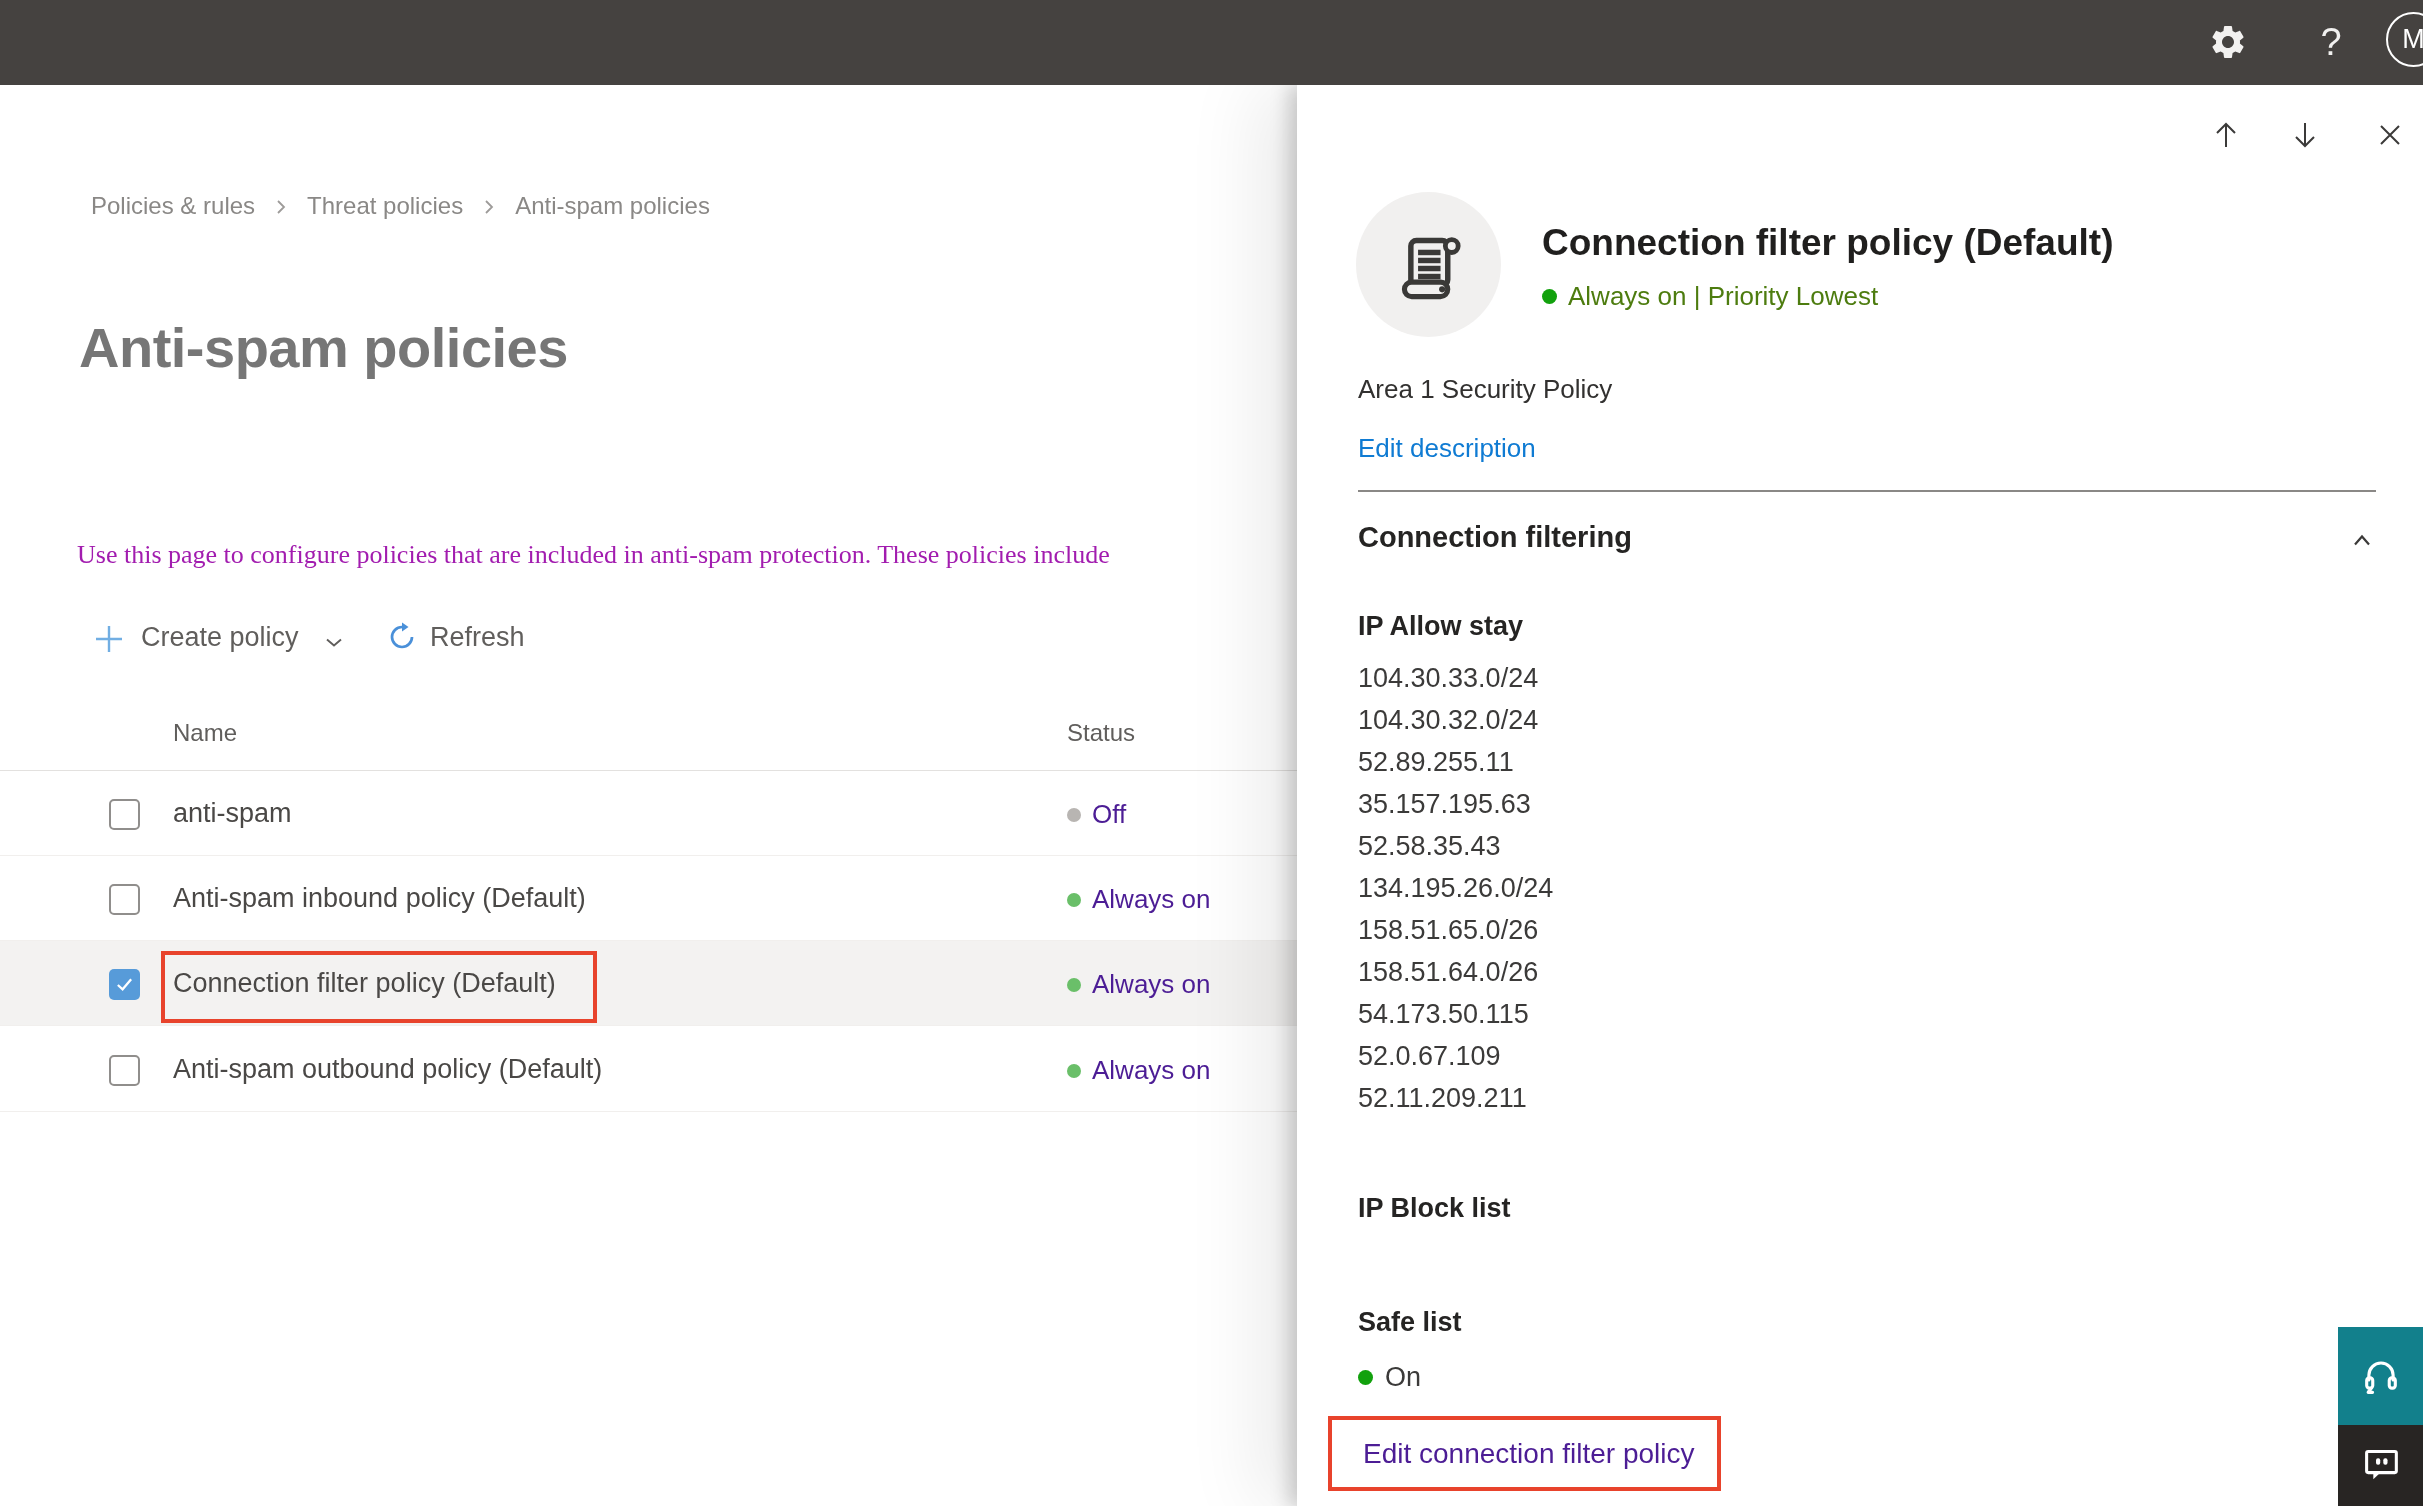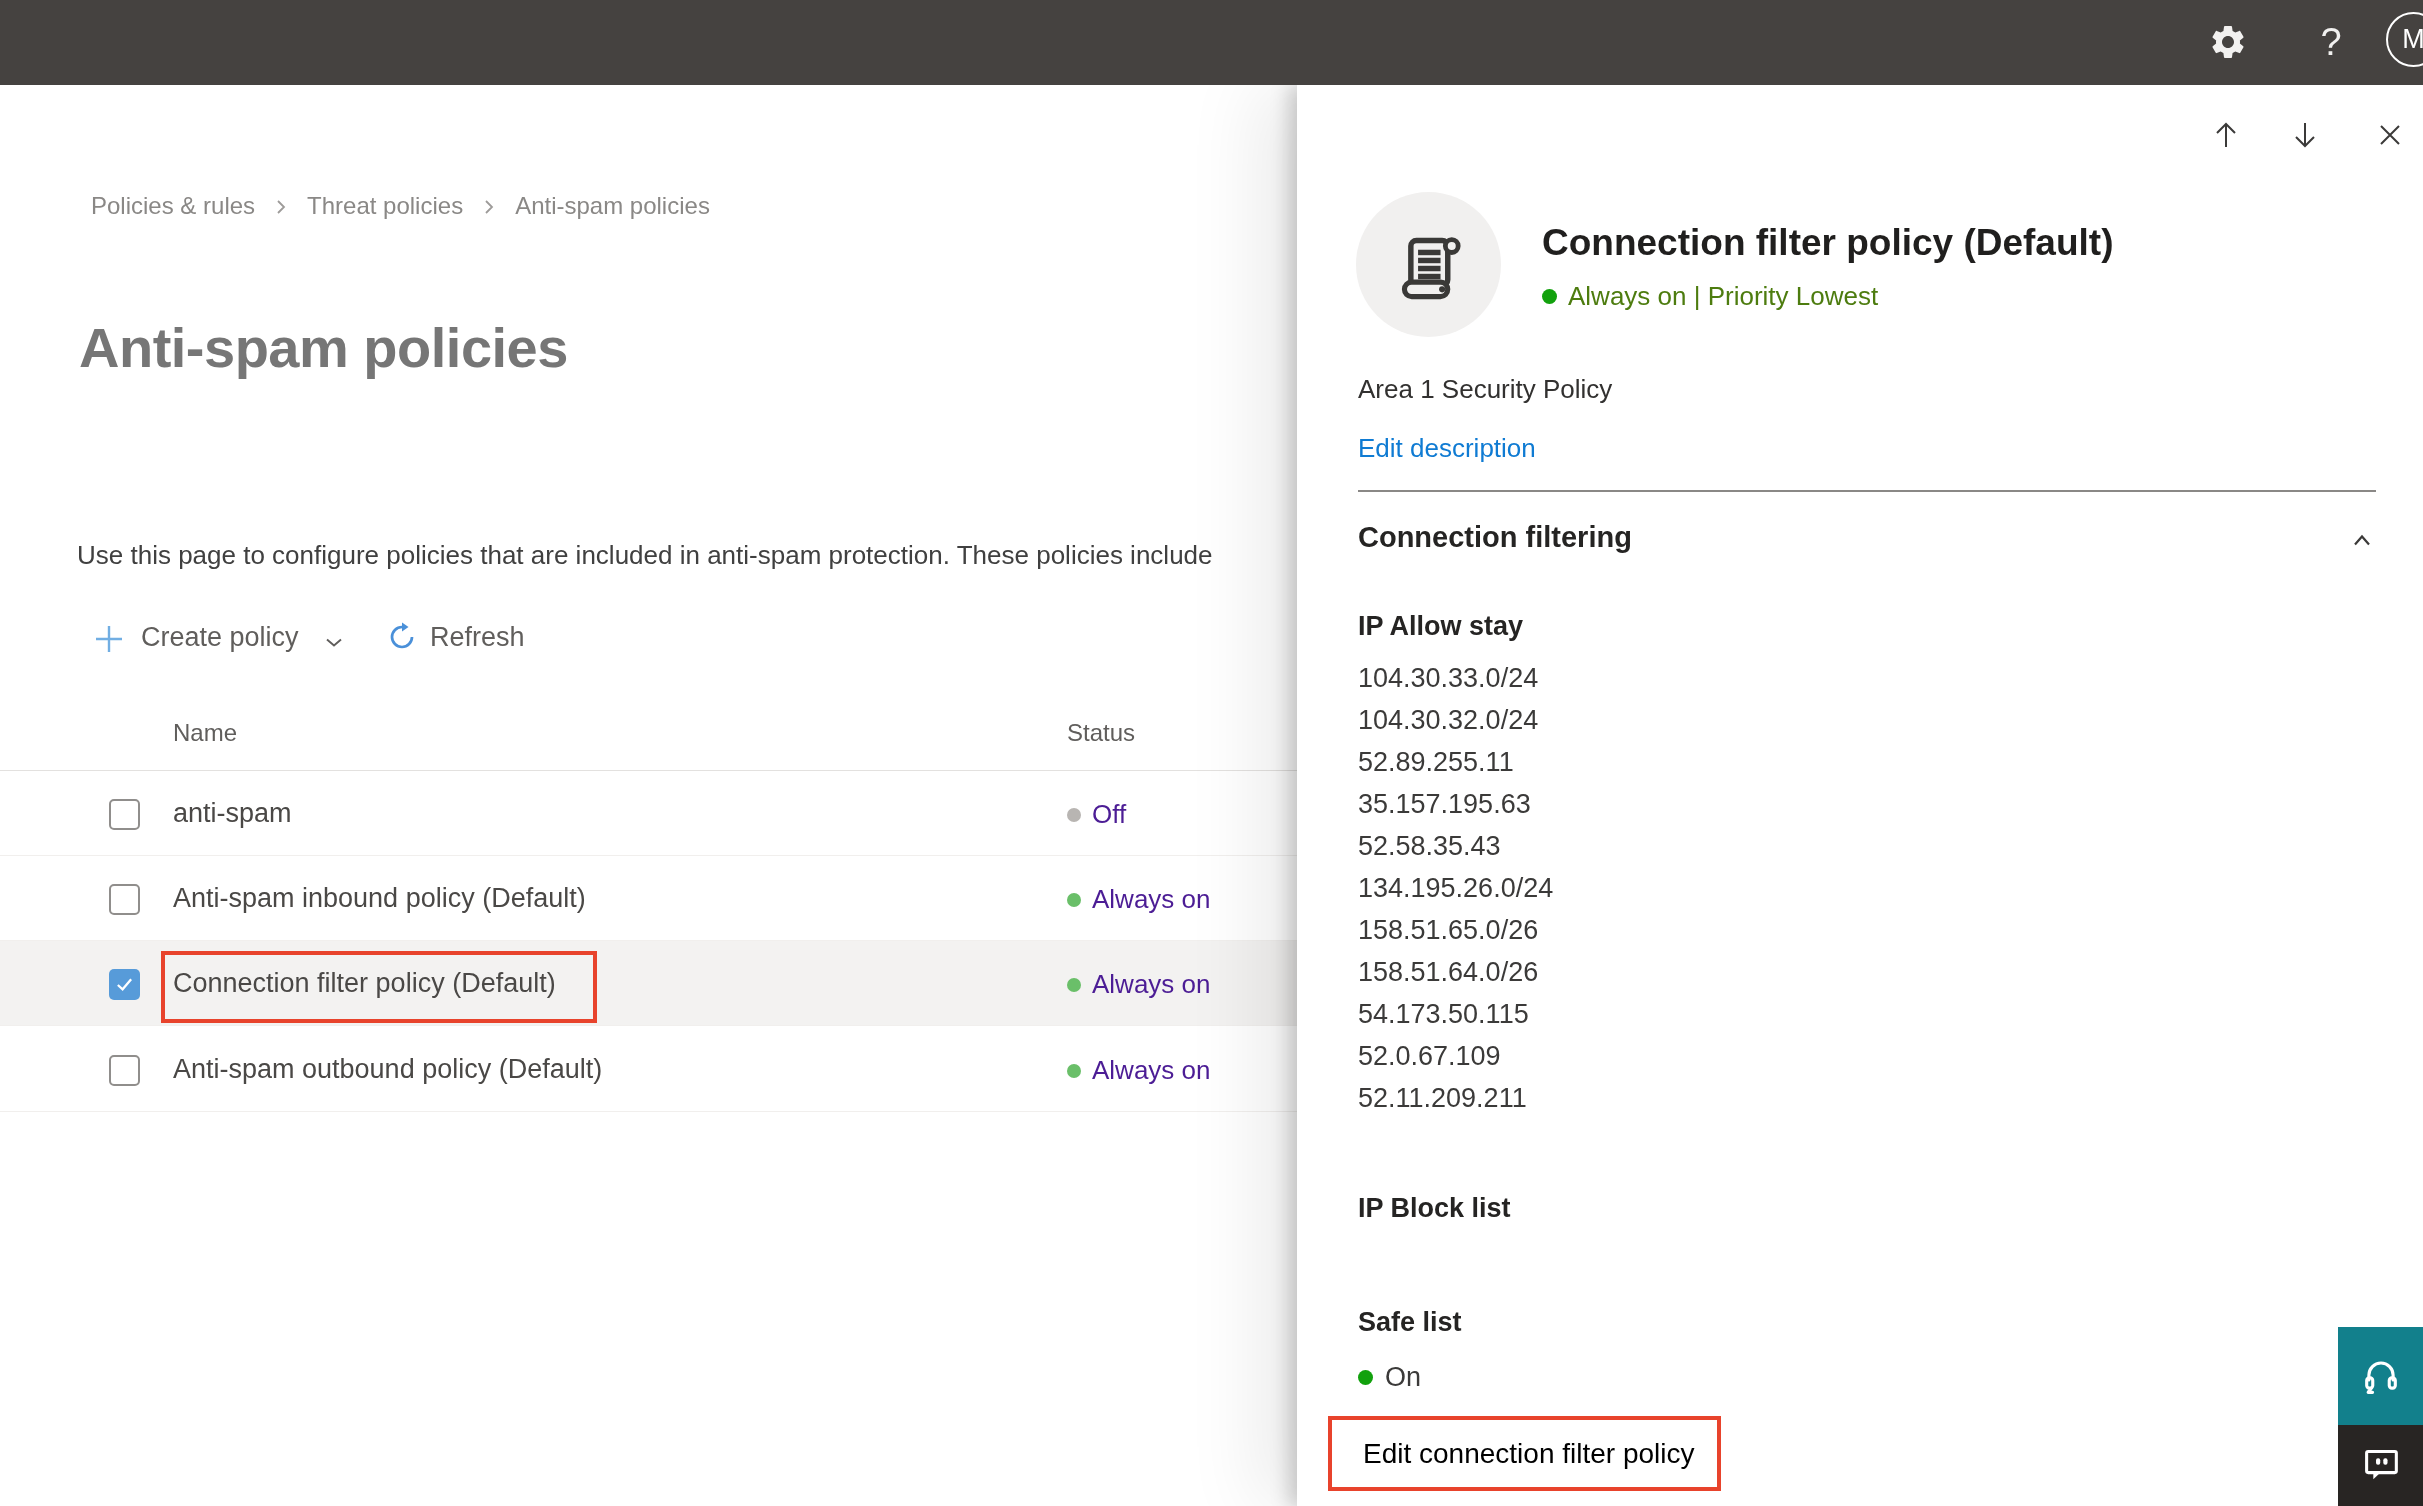"Use this page to configure" .intro { color: #404040 -> #a21caf; font-family: none -> Liberation Serif, serif }
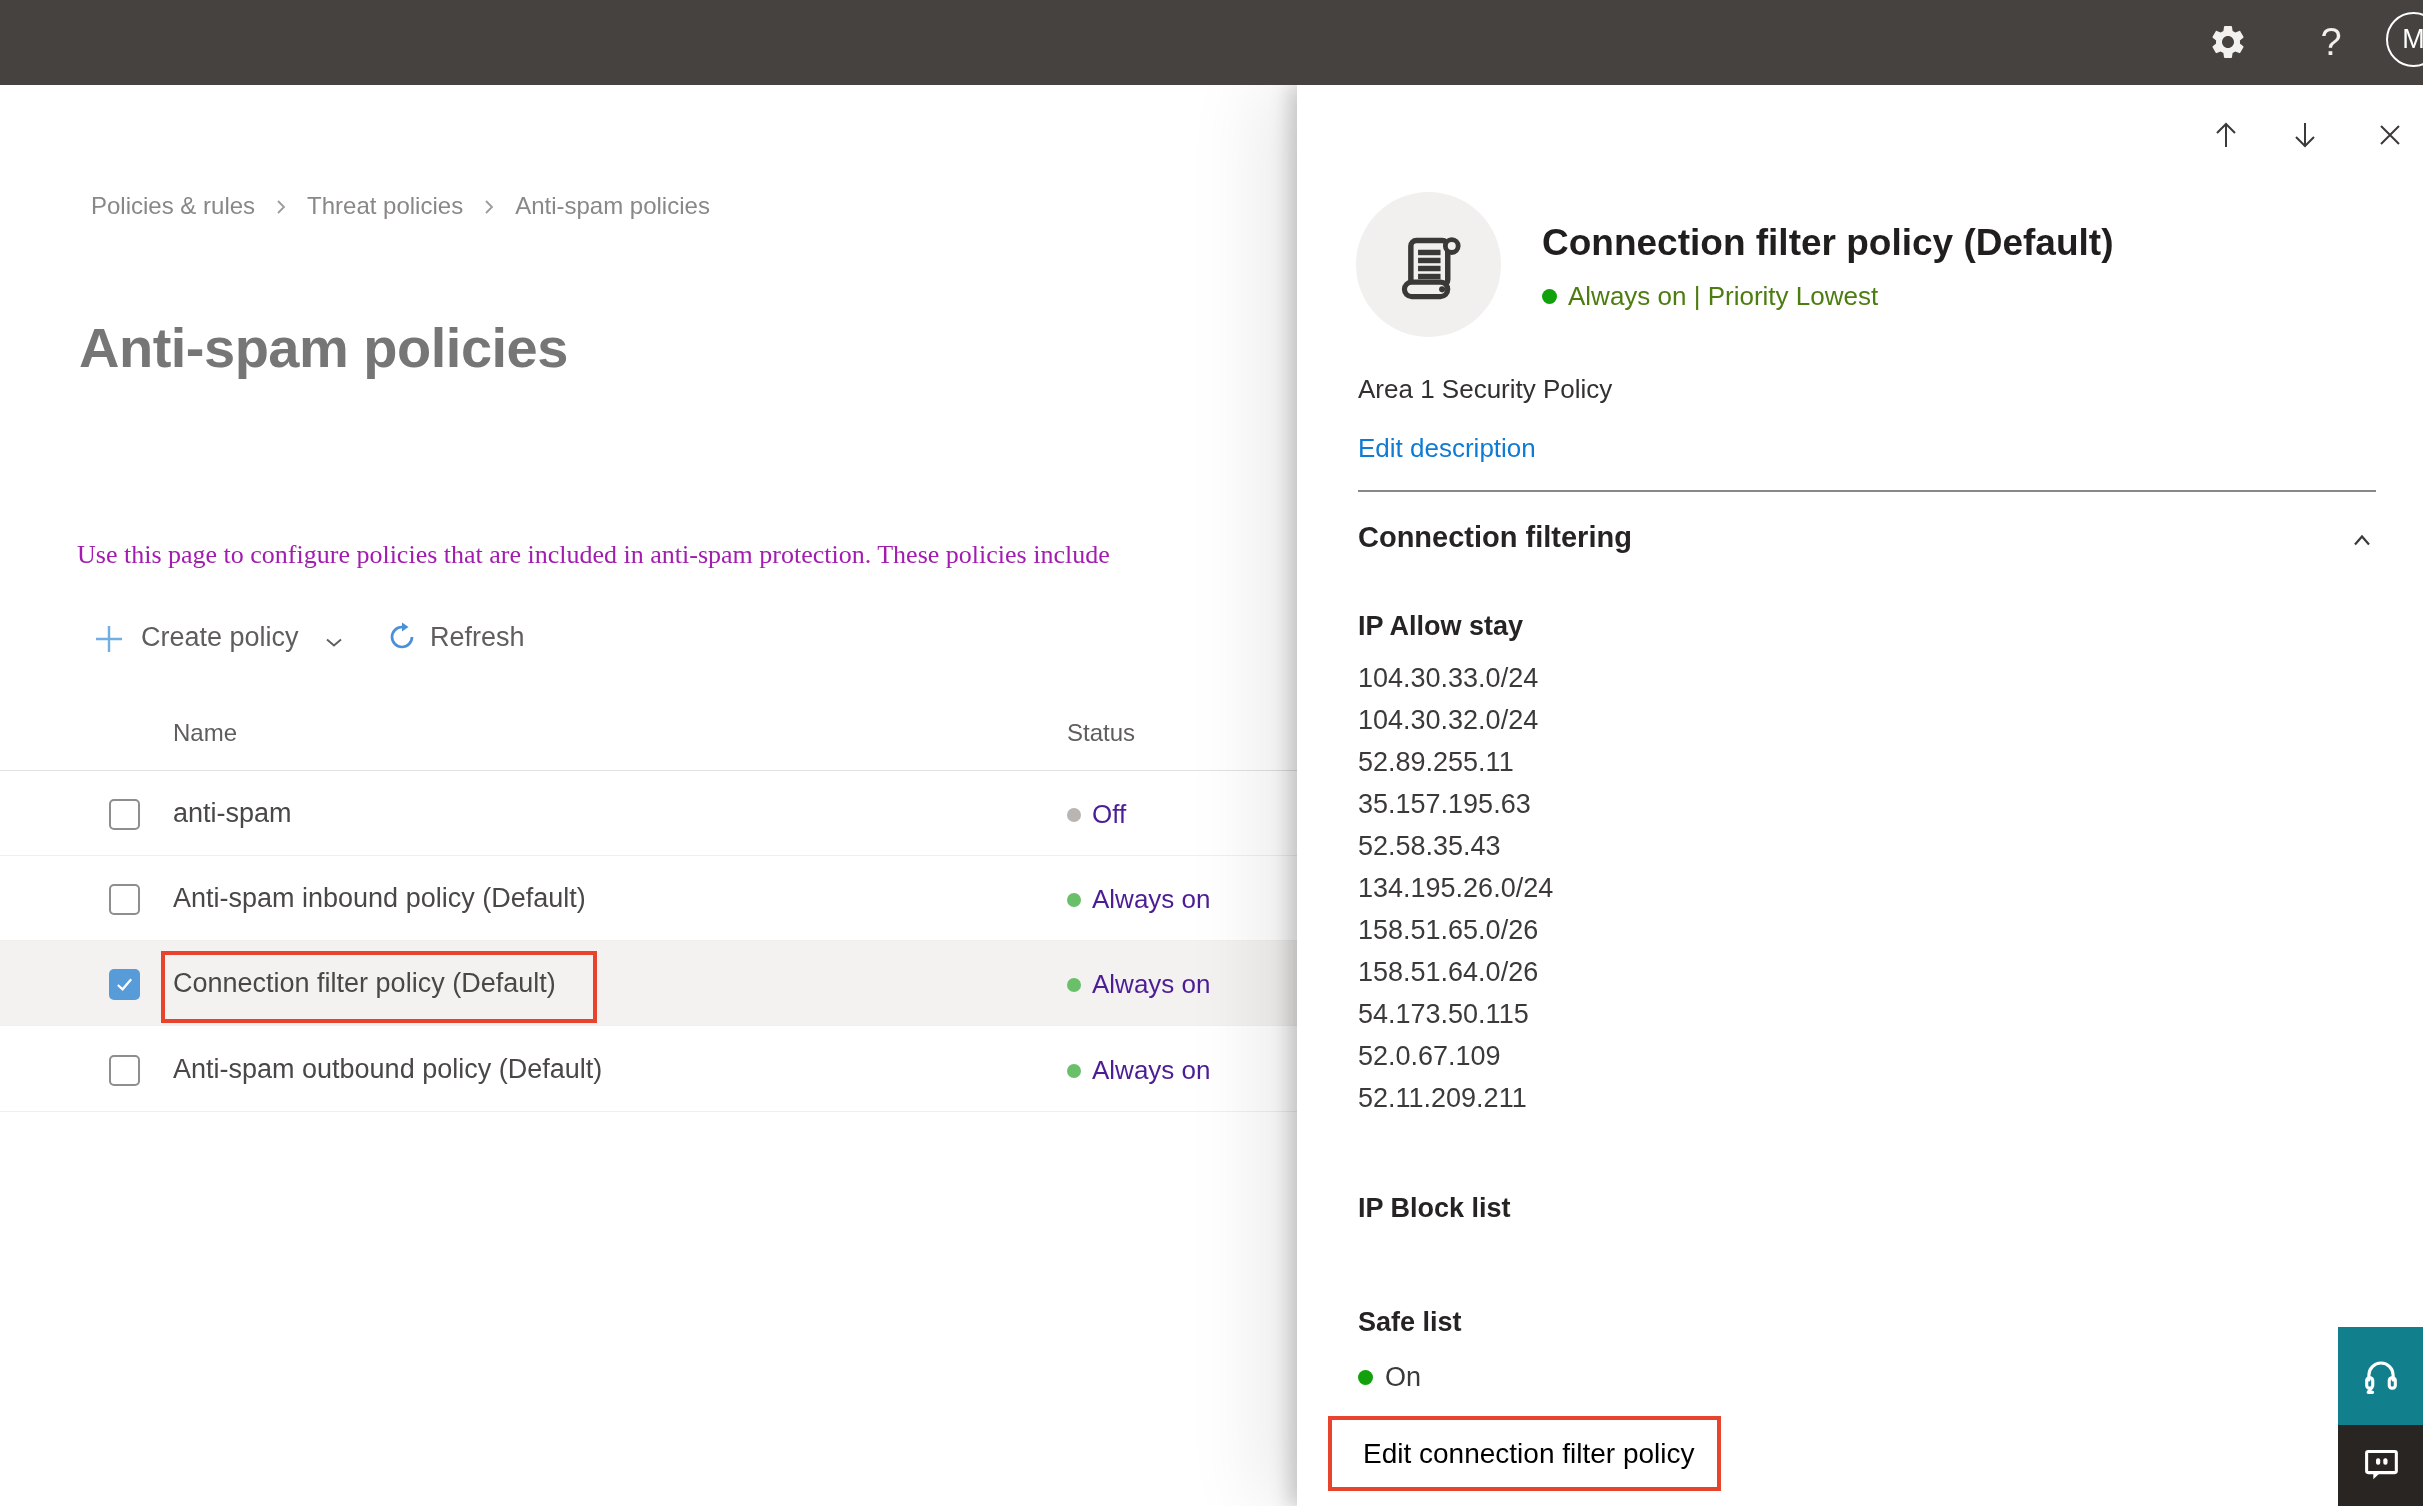"Edit connection filter policy" .pn-editlink { color: #000000 -> #4c1d95 }
